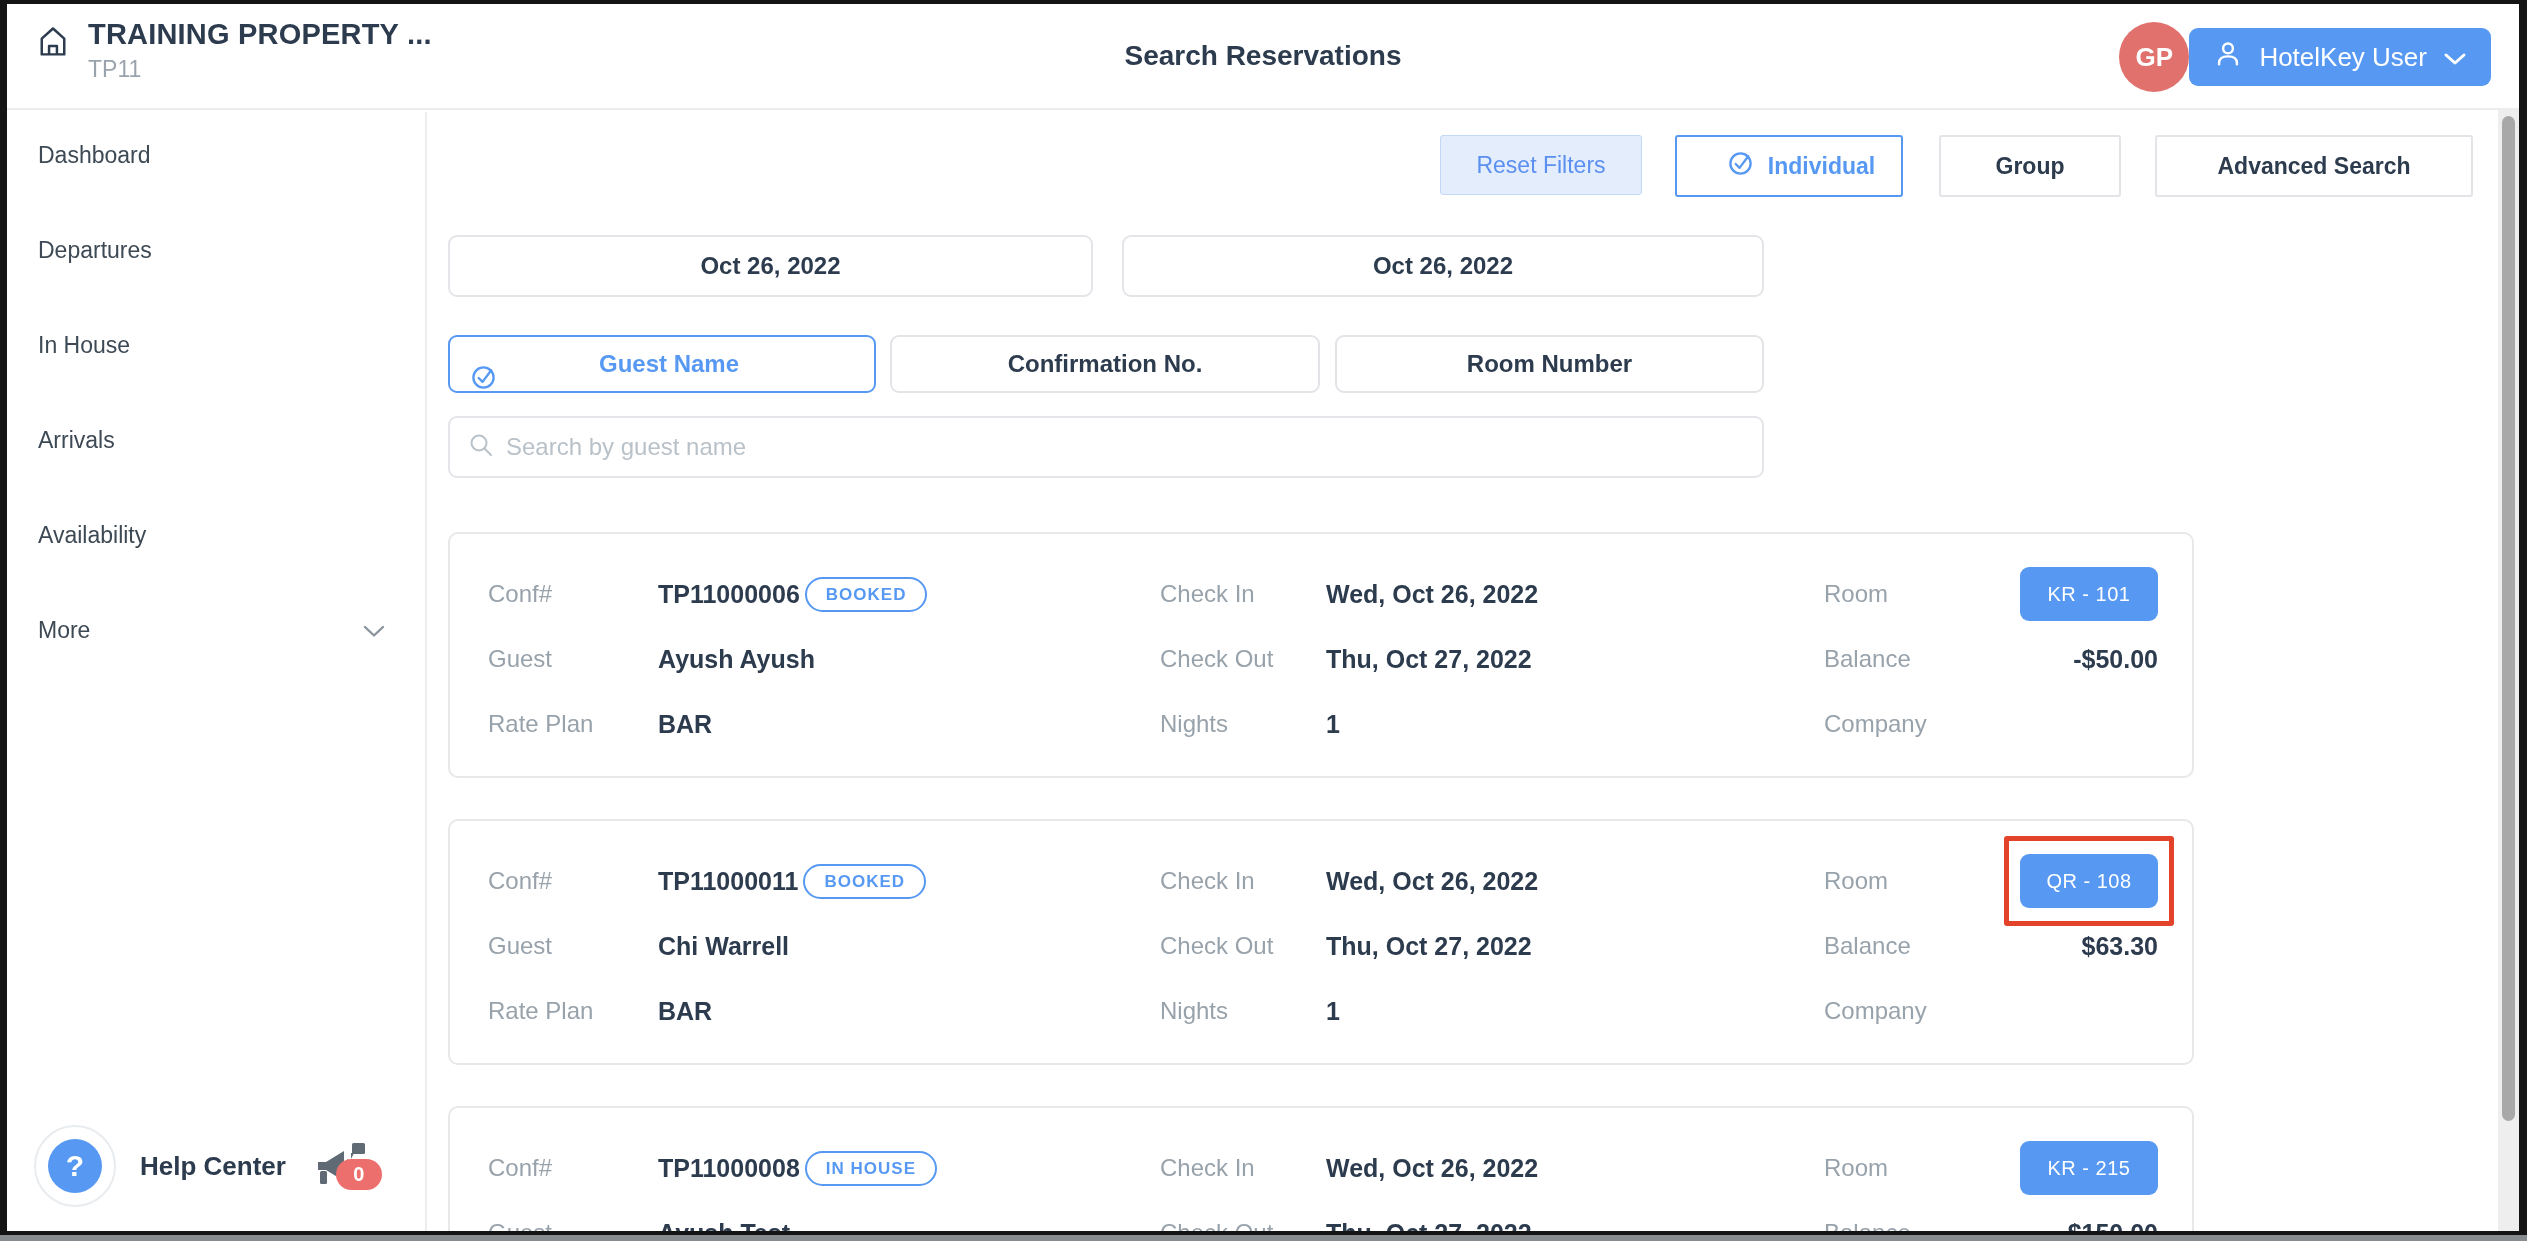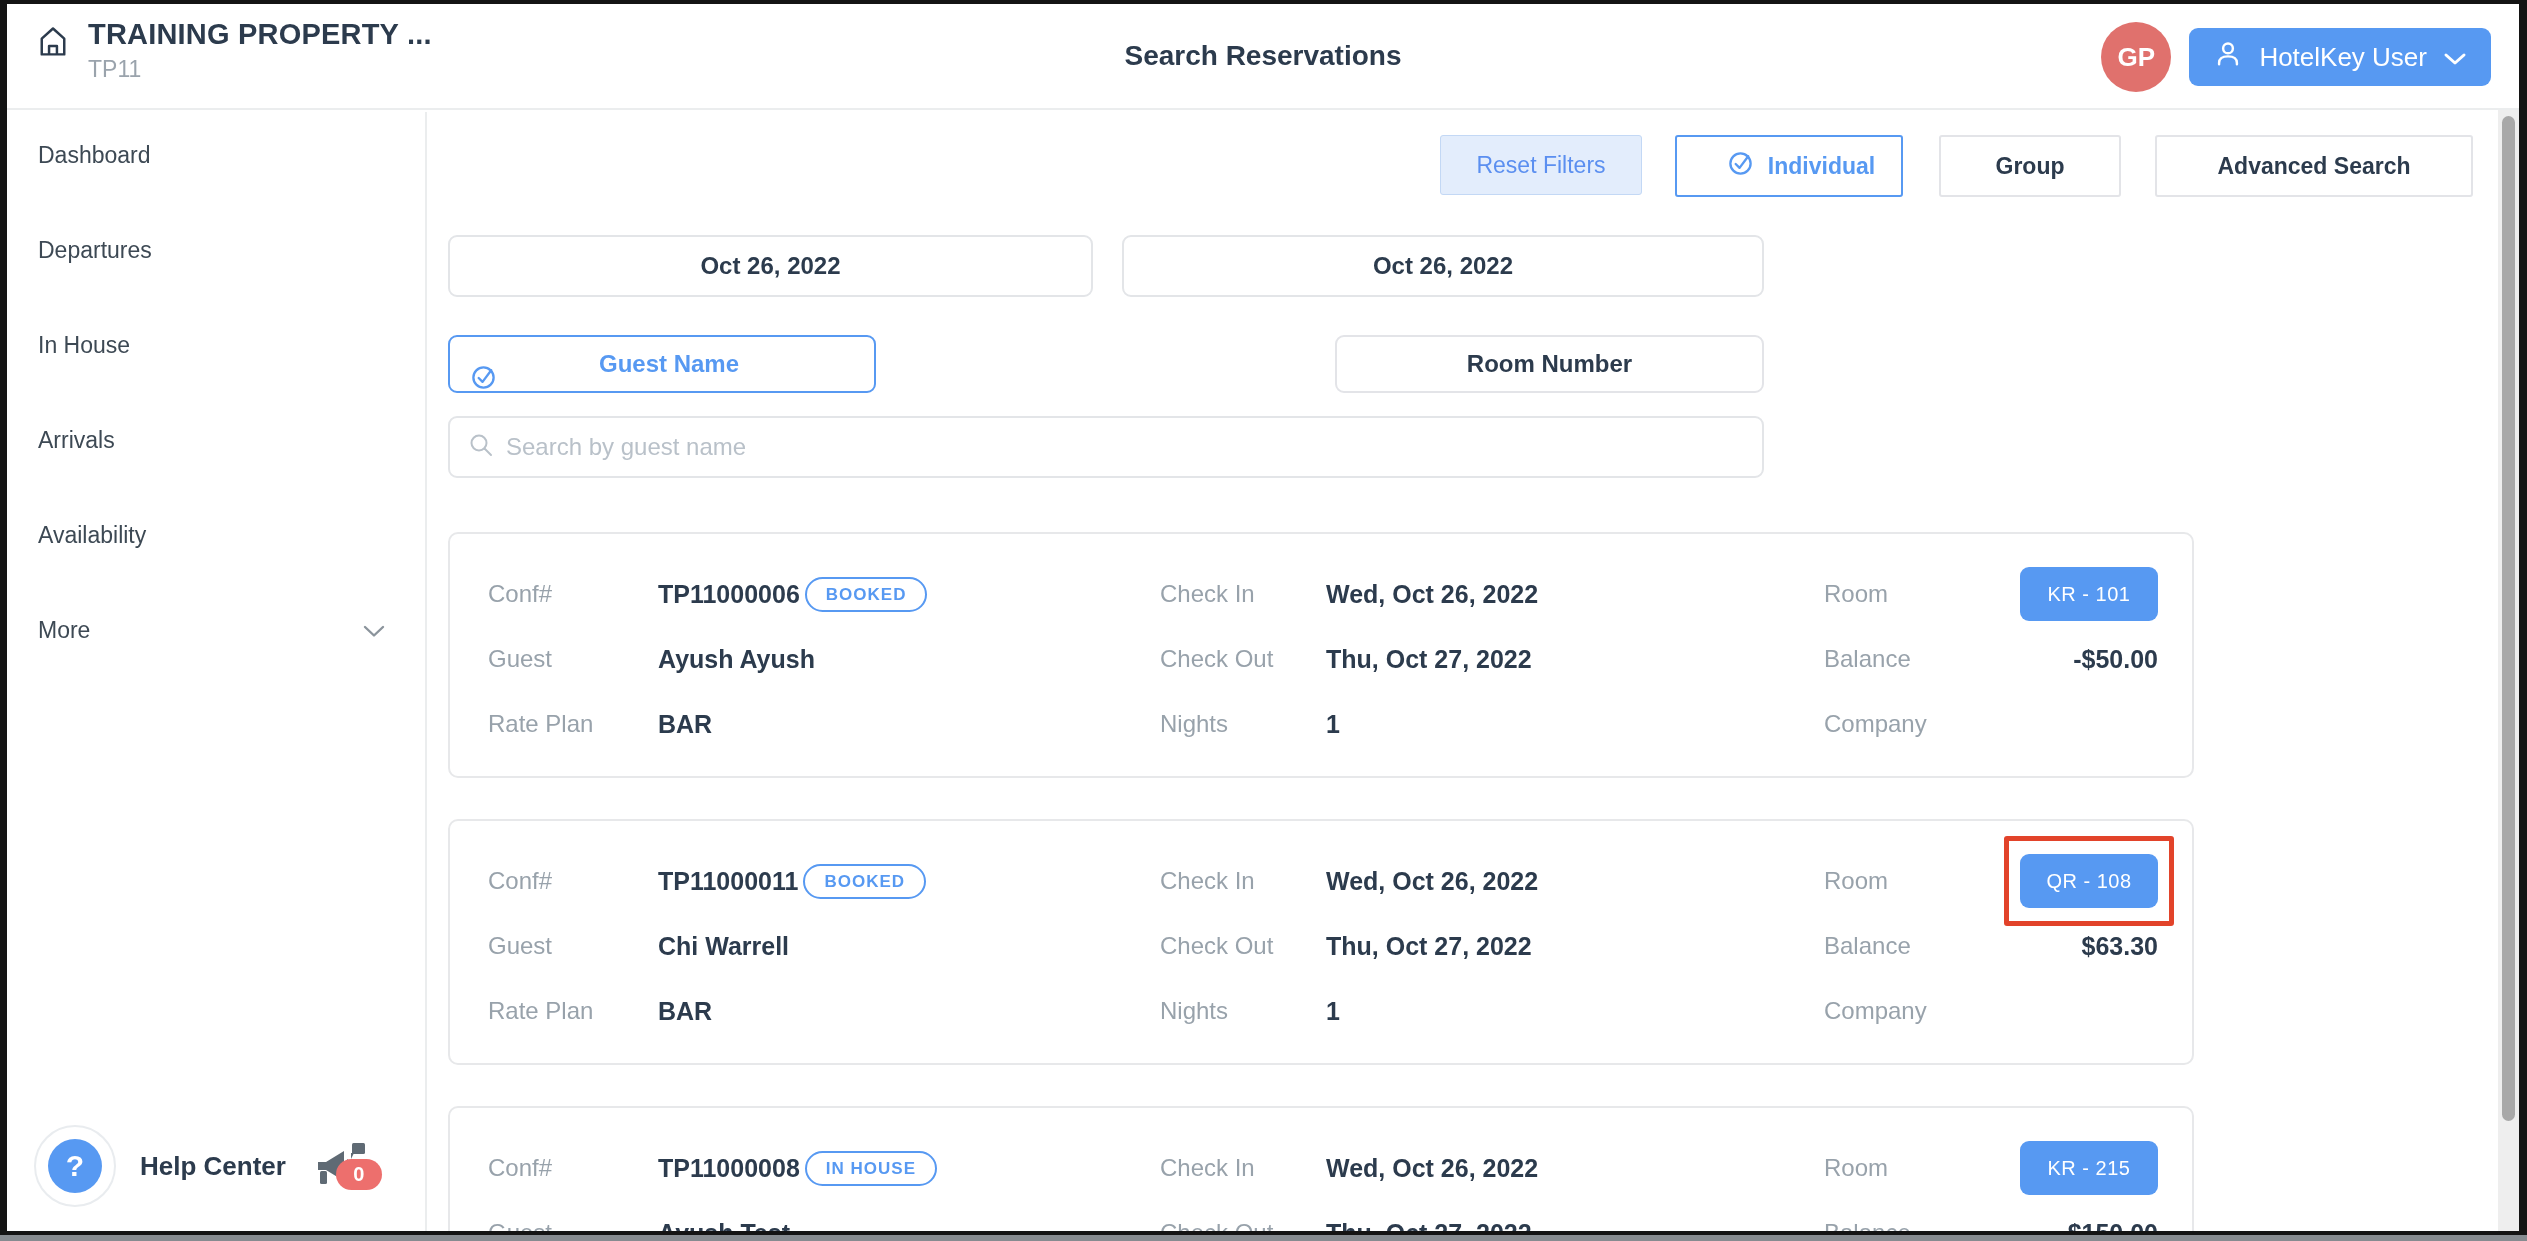"GP" .header-right { gap: 18px -> 0 }
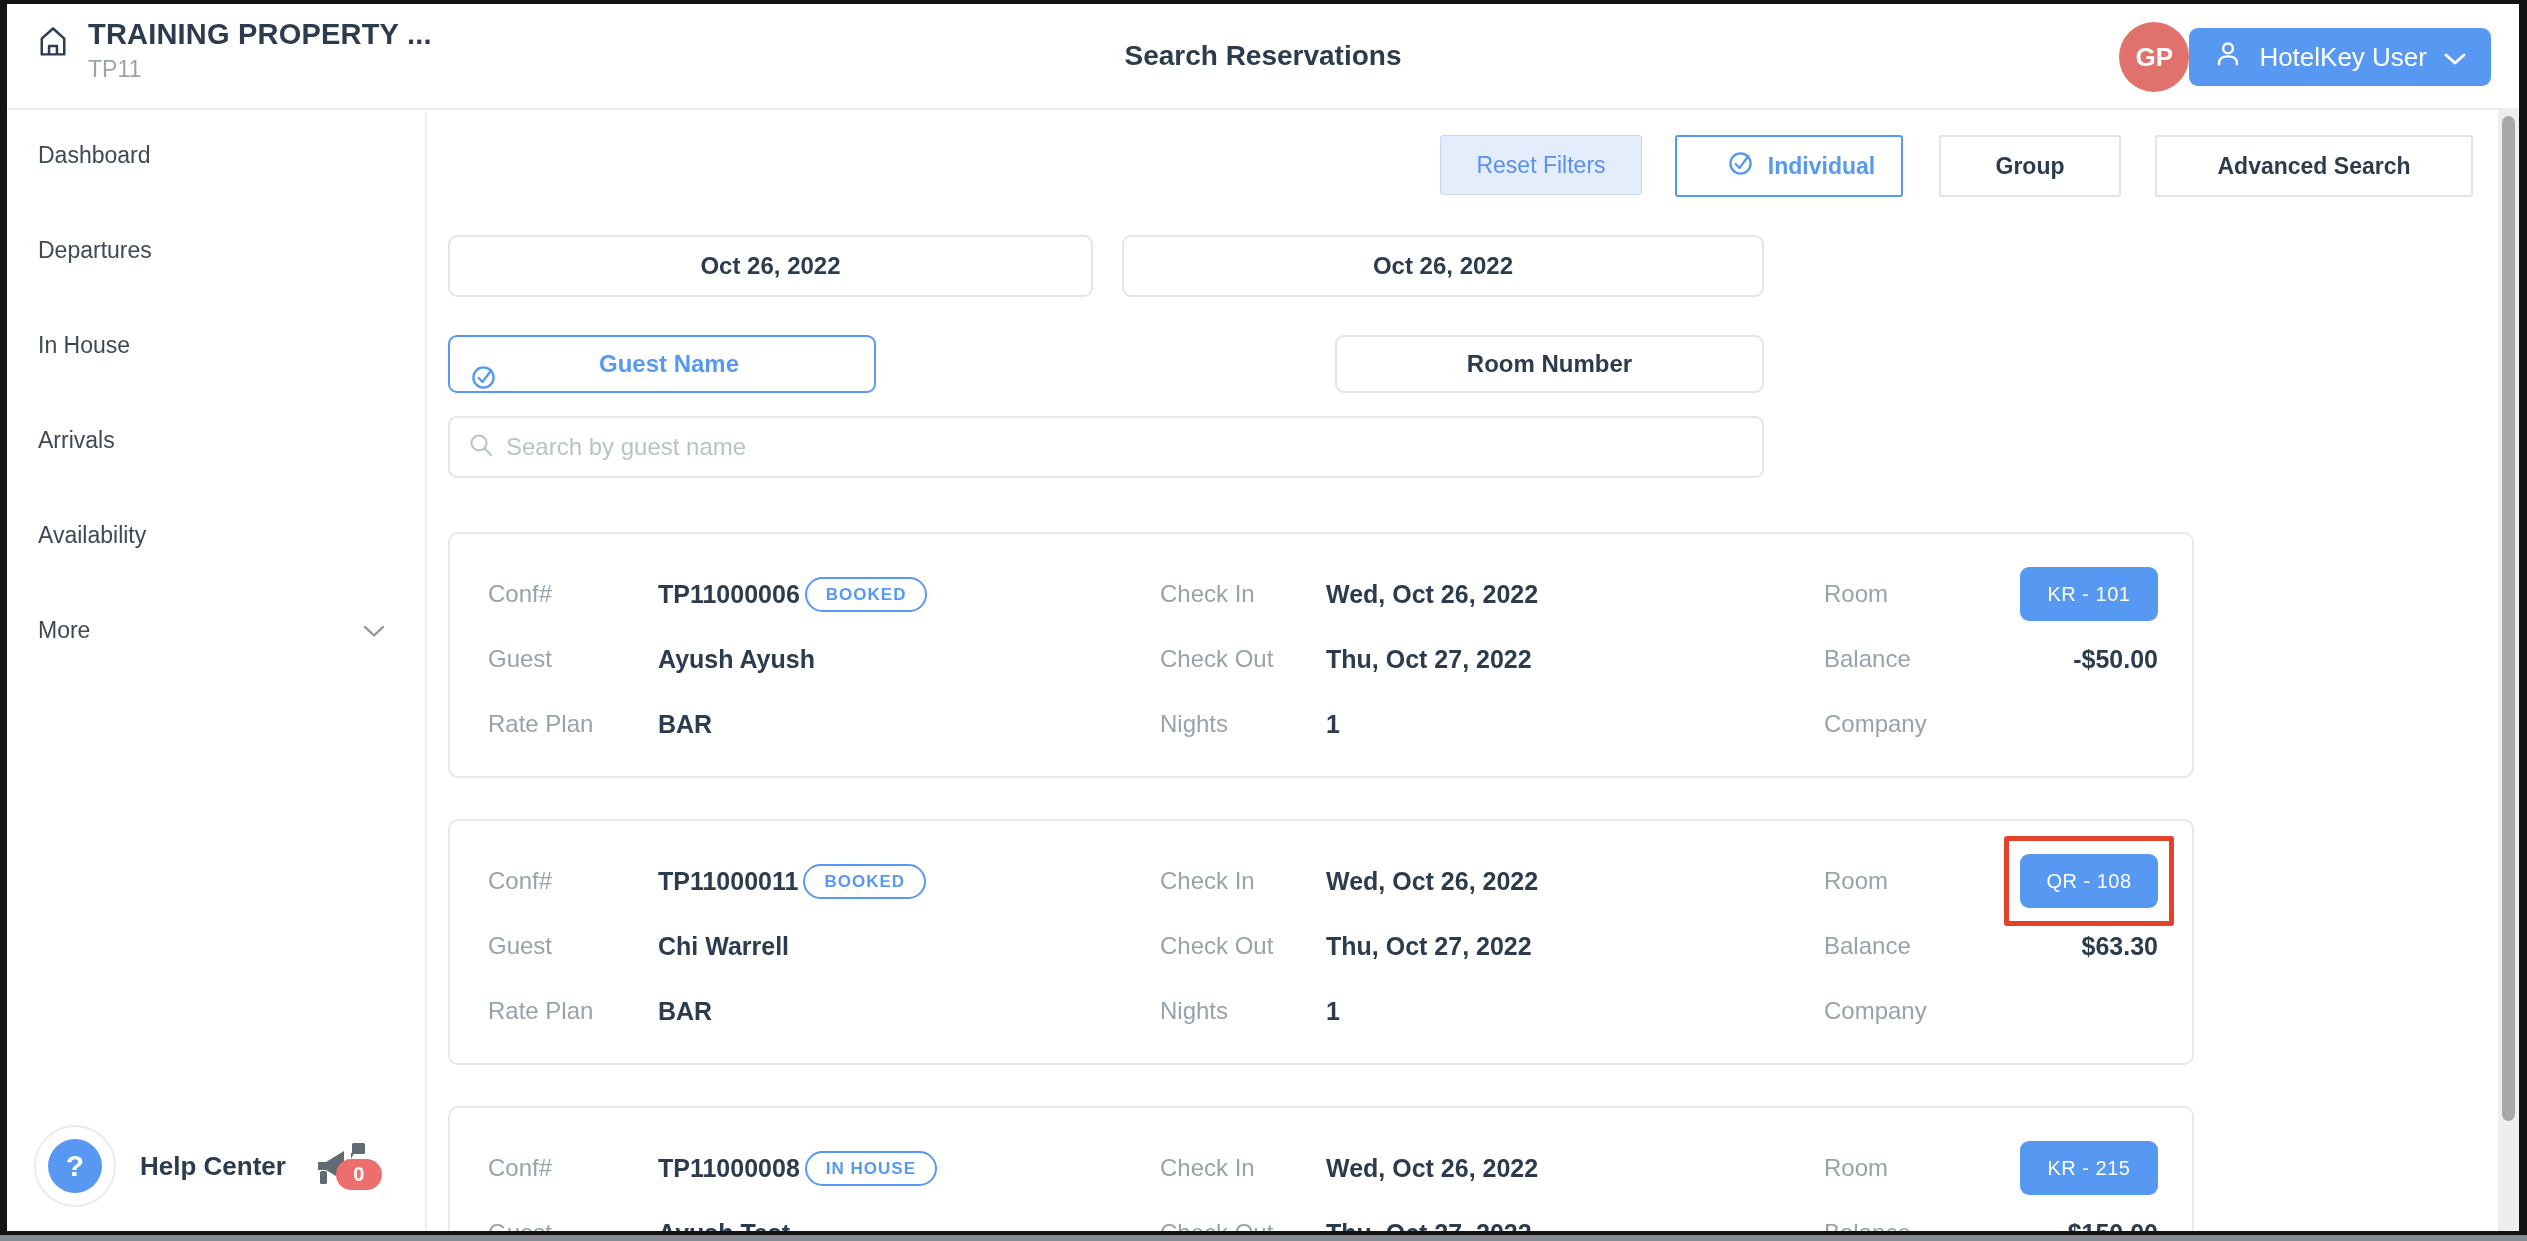"Confirmation No." div.tab { html: none -> <div>Confirmation No.</div> }
